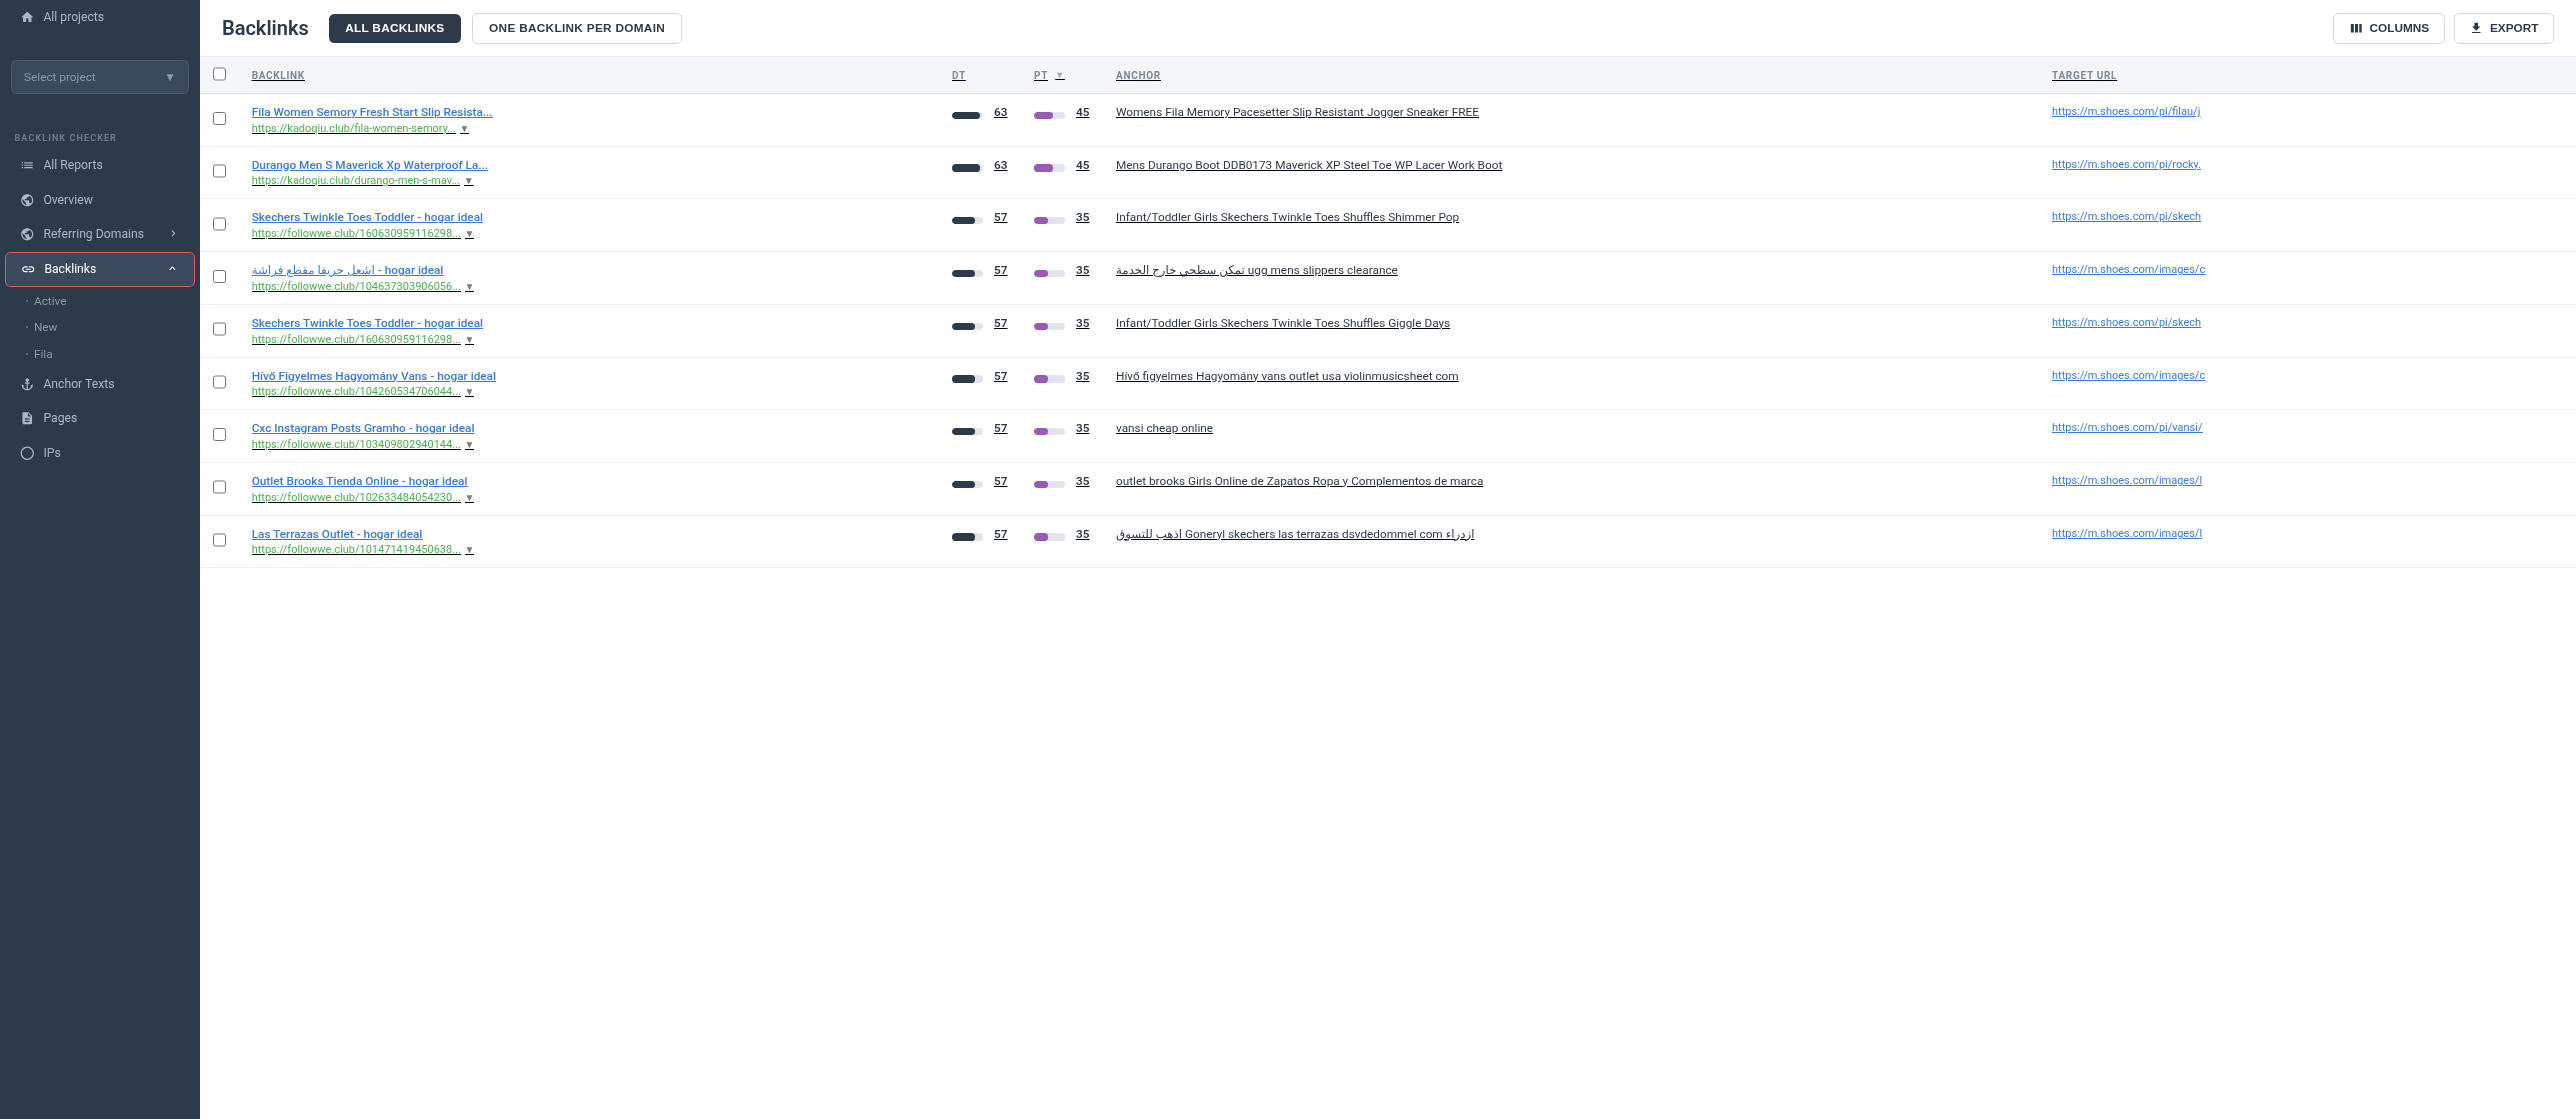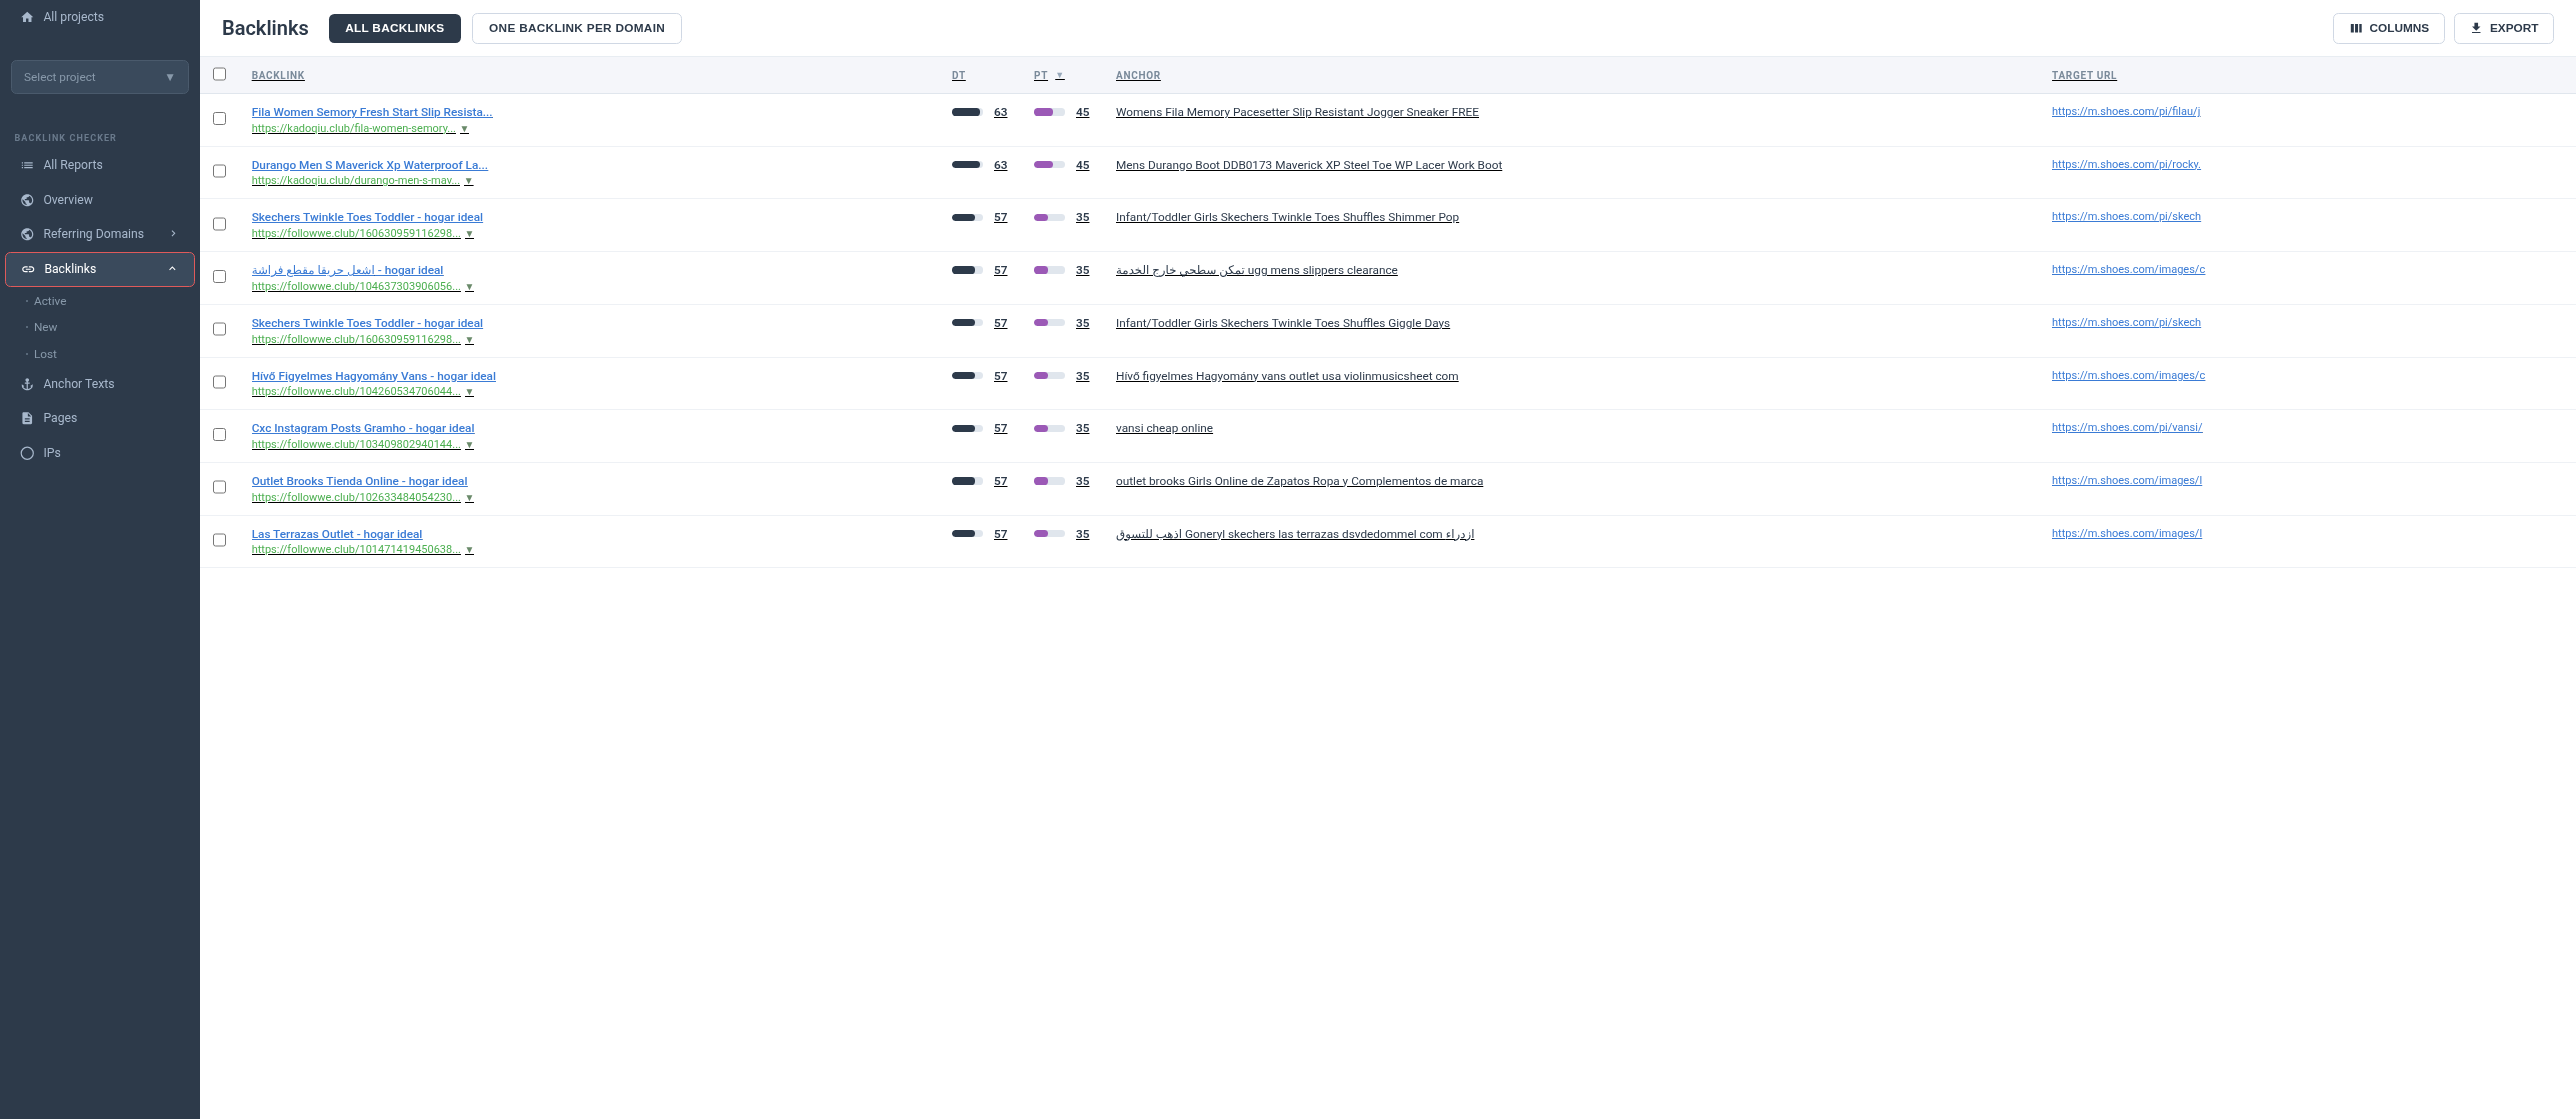"63" .metric-cell { align-items: center -> flex-end }
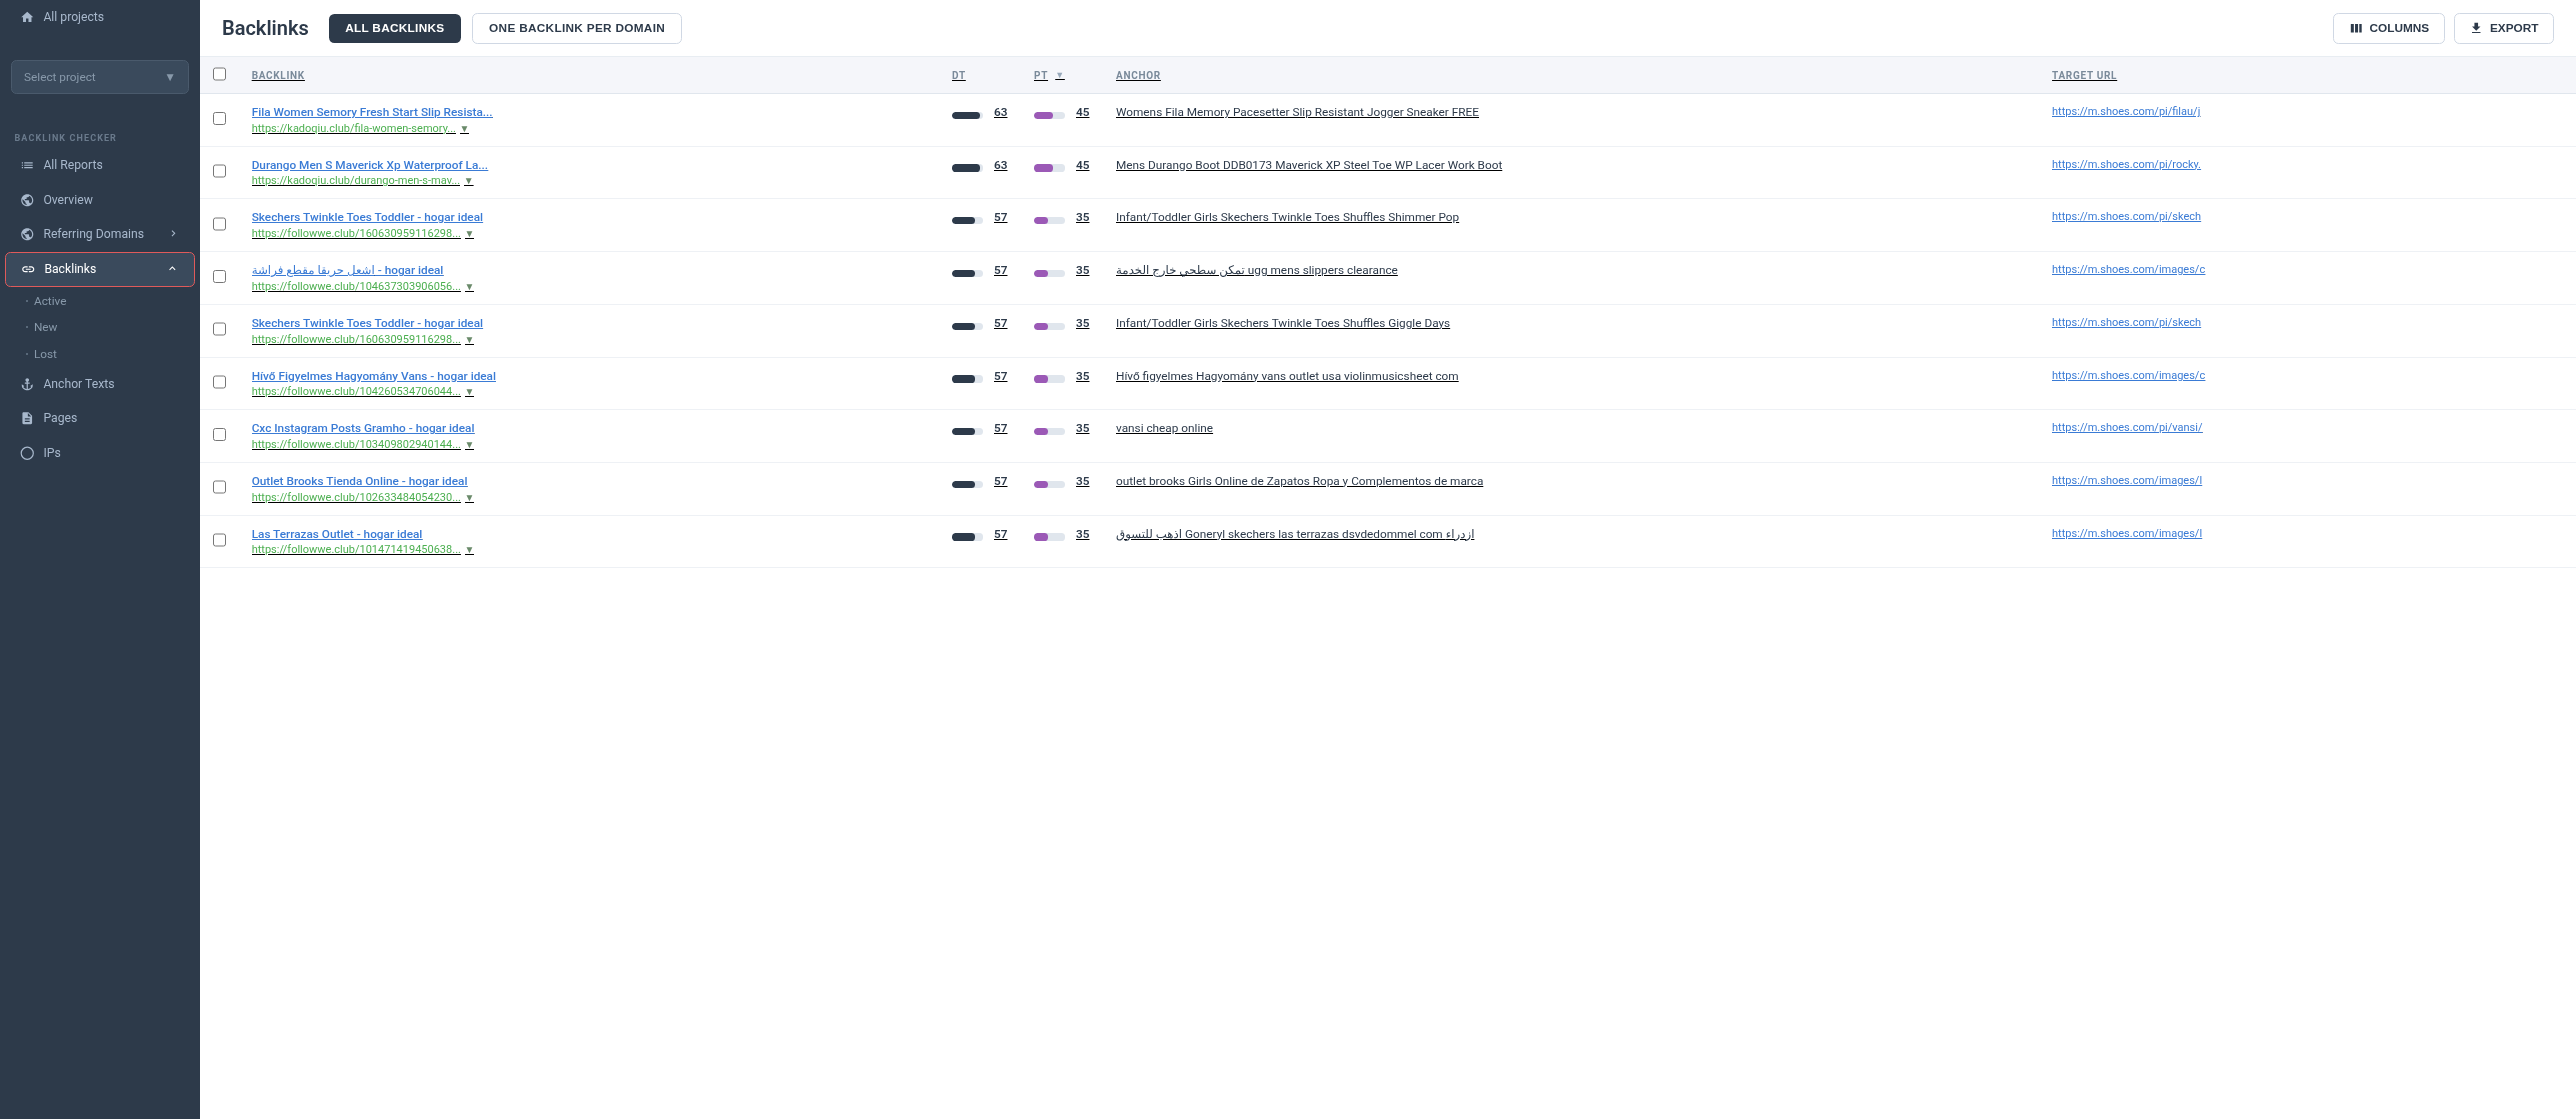"Lost" span { text: Lost -> Fila }
